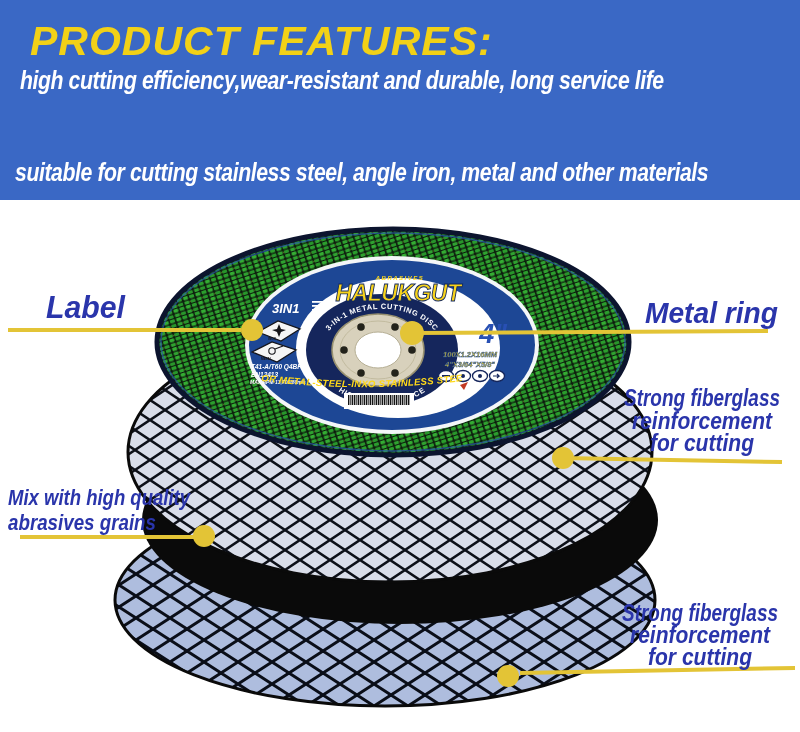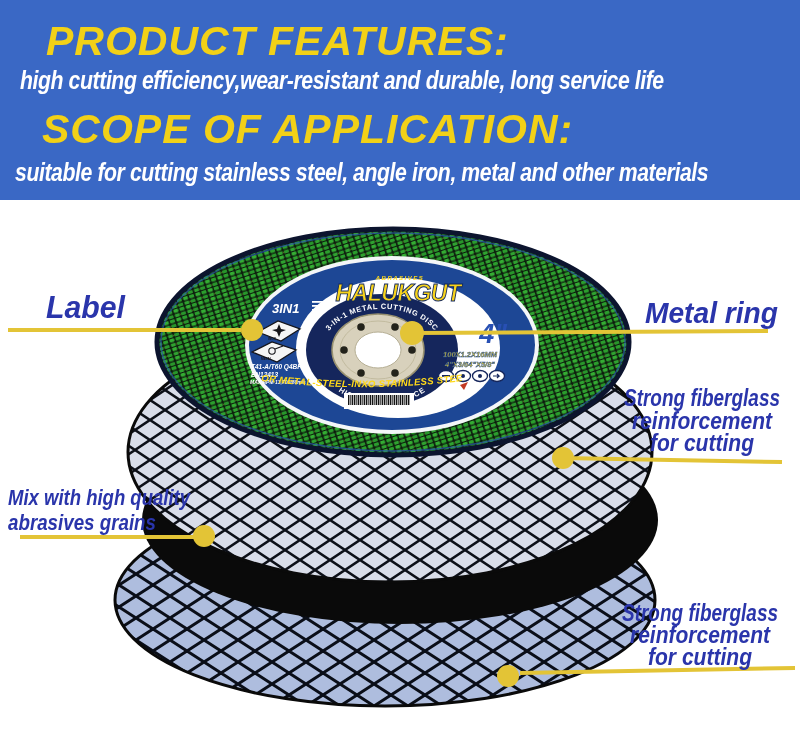"PRODUCT FEATURES:" .h-yellow { margin-left: 16px -> none }
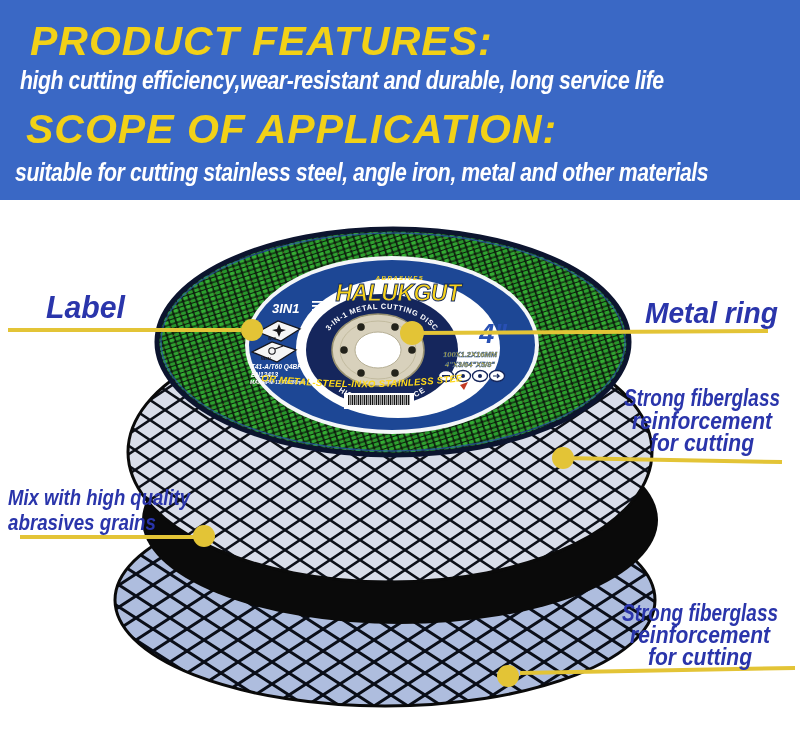"SCOPE OF APPLICATION:" div.h-line { html: <div>SCOPE OF APPLICATION:</div> -> none }
